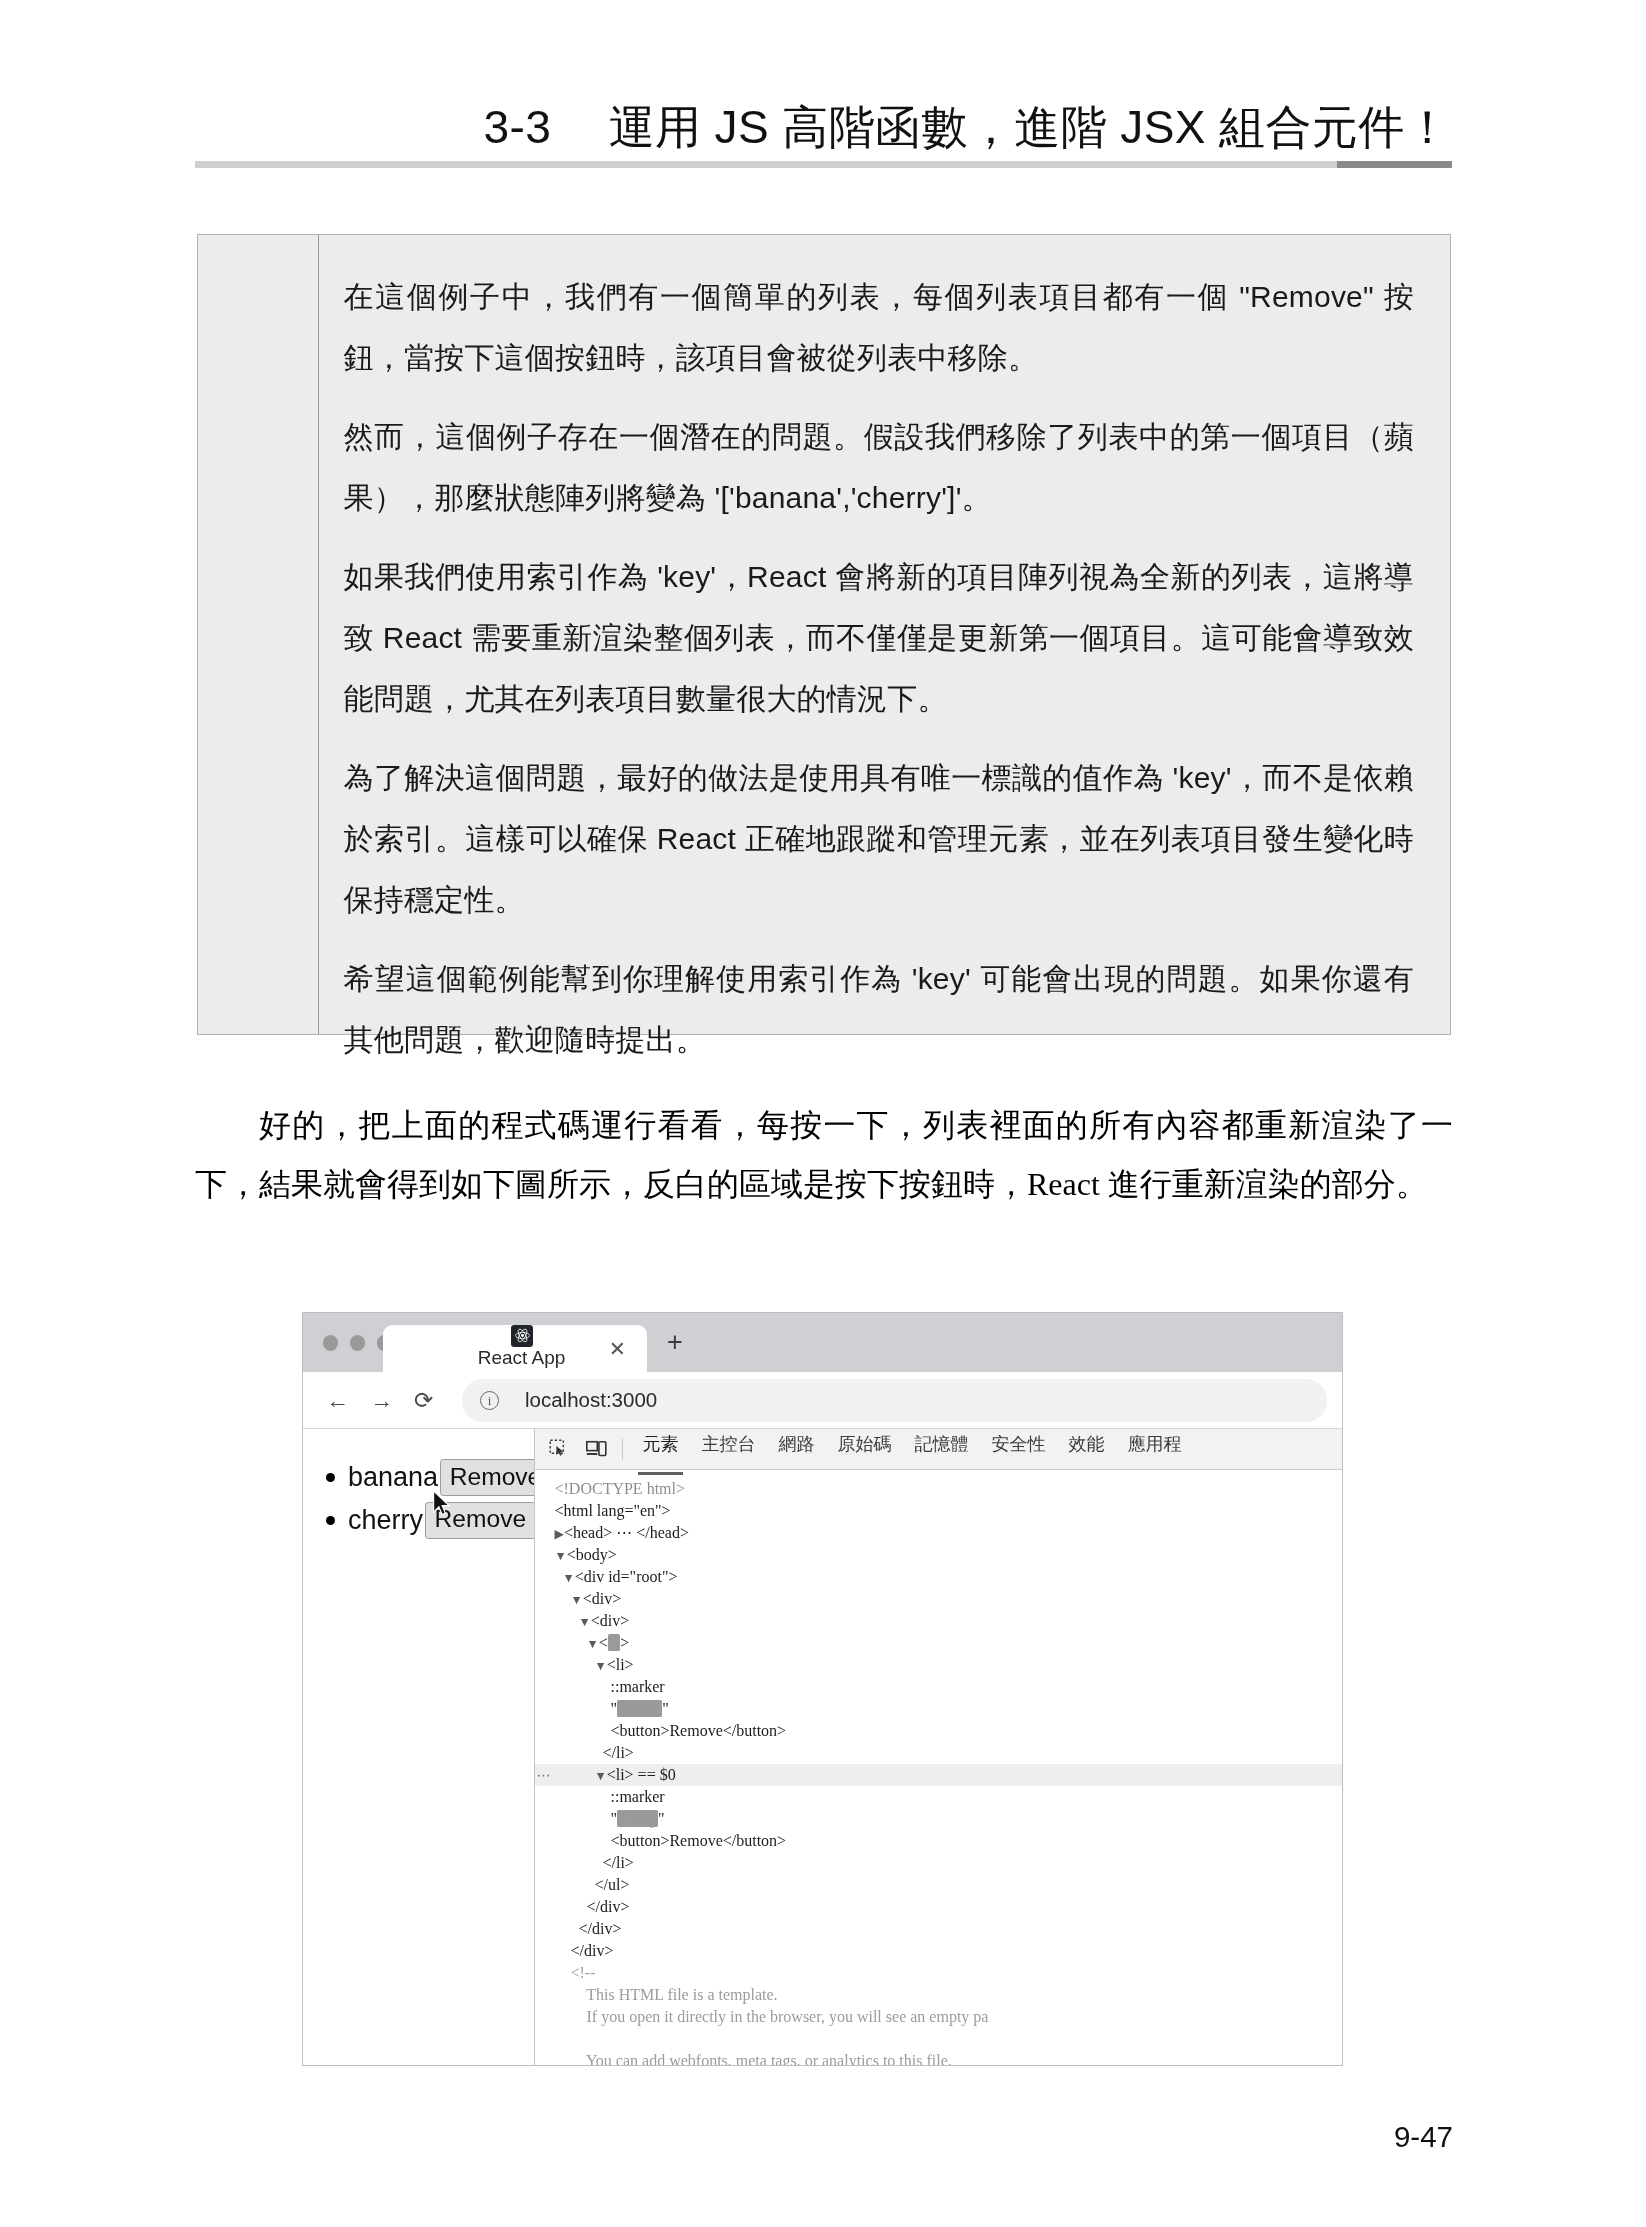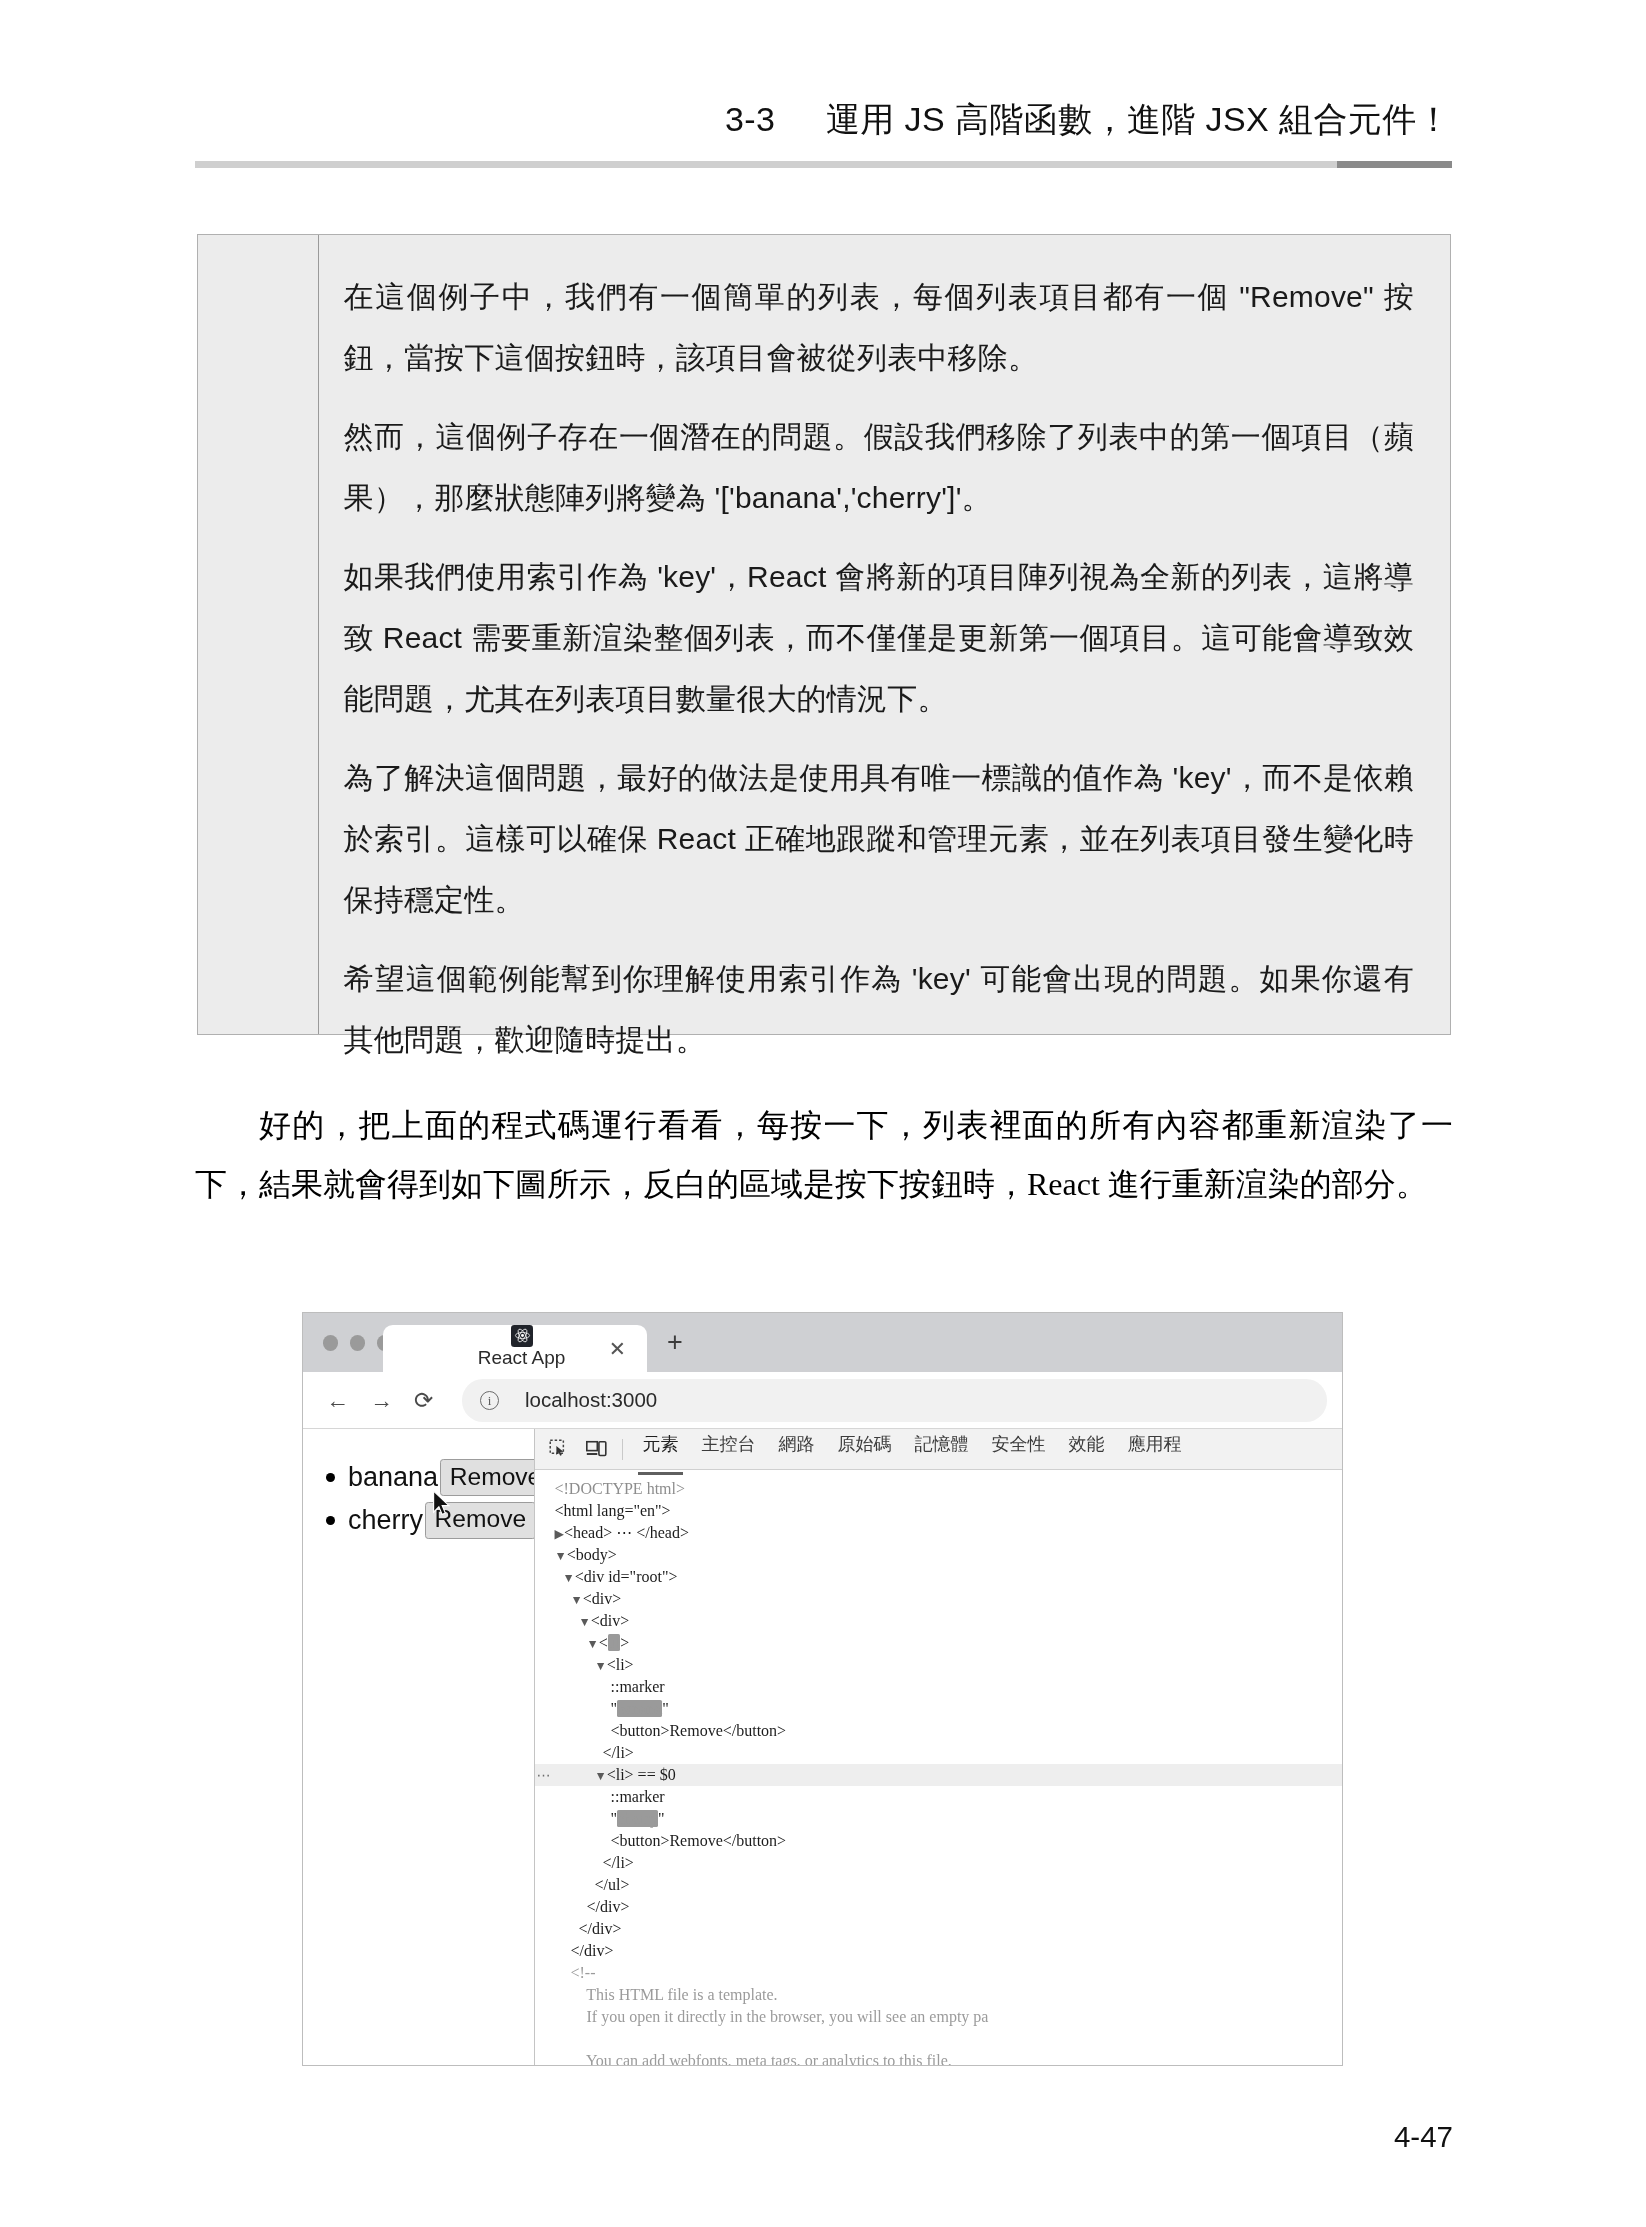"3-3 運用 JS 高階函數，進階 JSX" .header-title { font-size: 34px -> 46px }
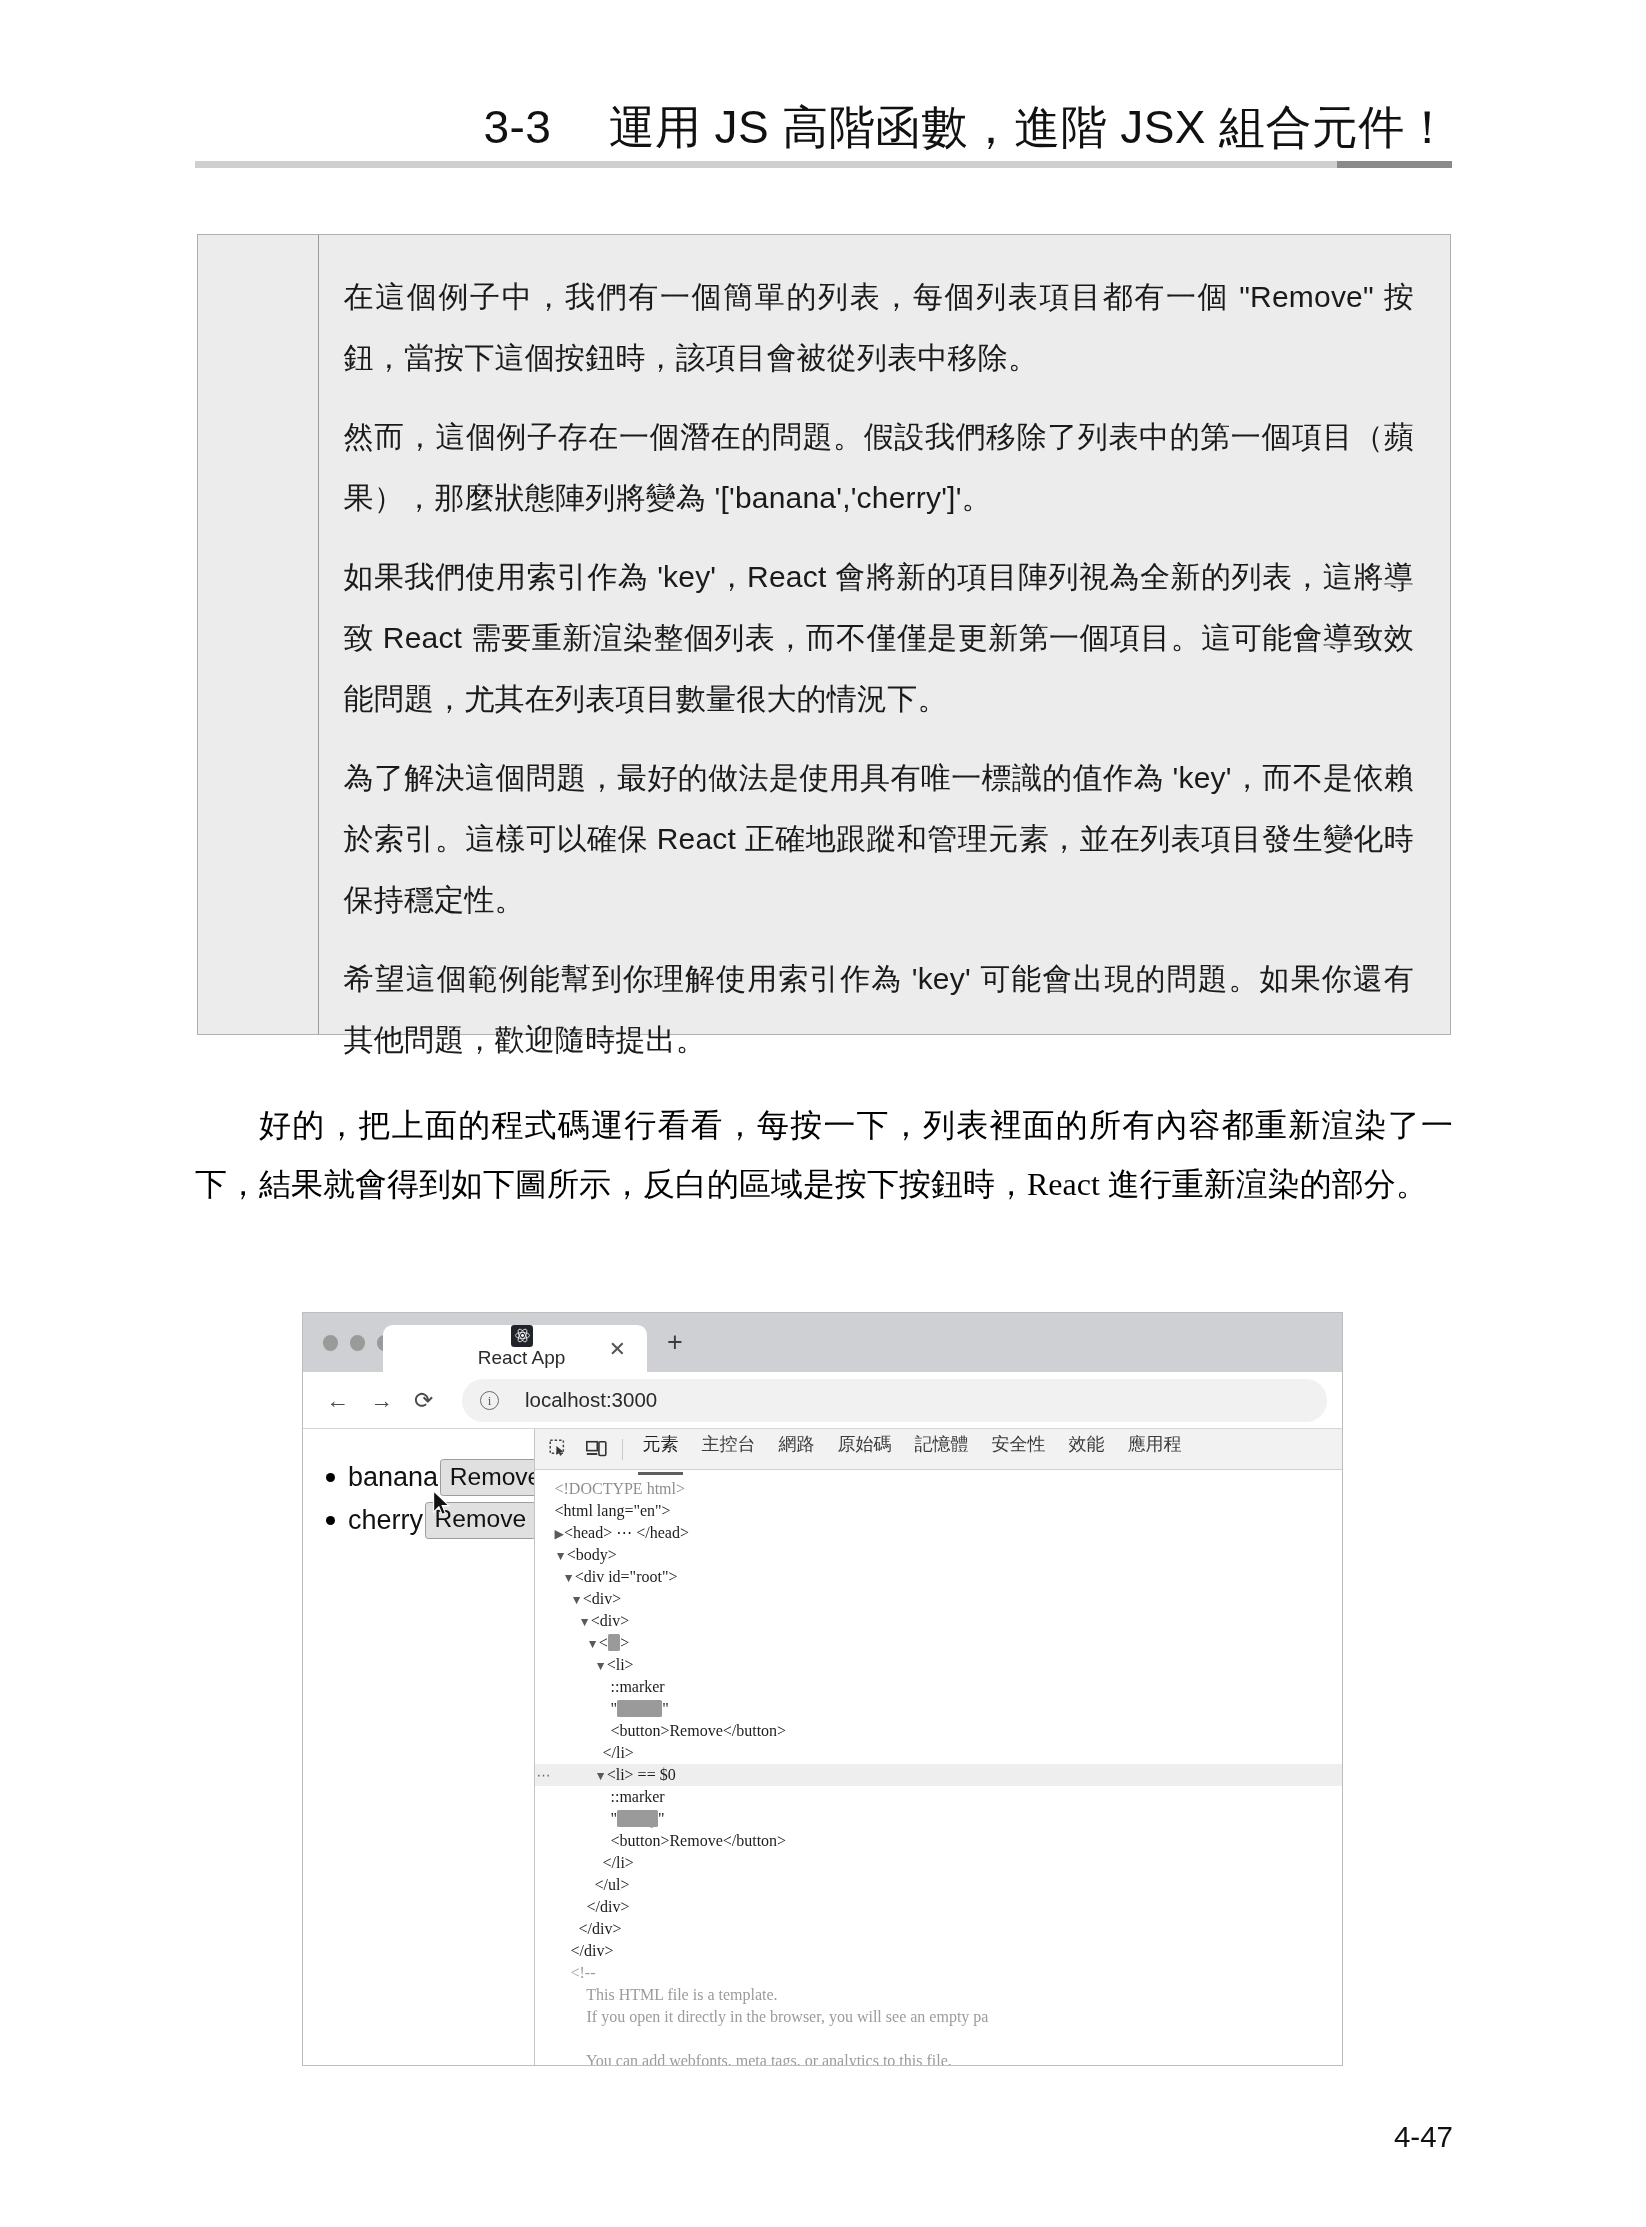"4-47" div.folio { text: 4-47 -> 9-47 }
